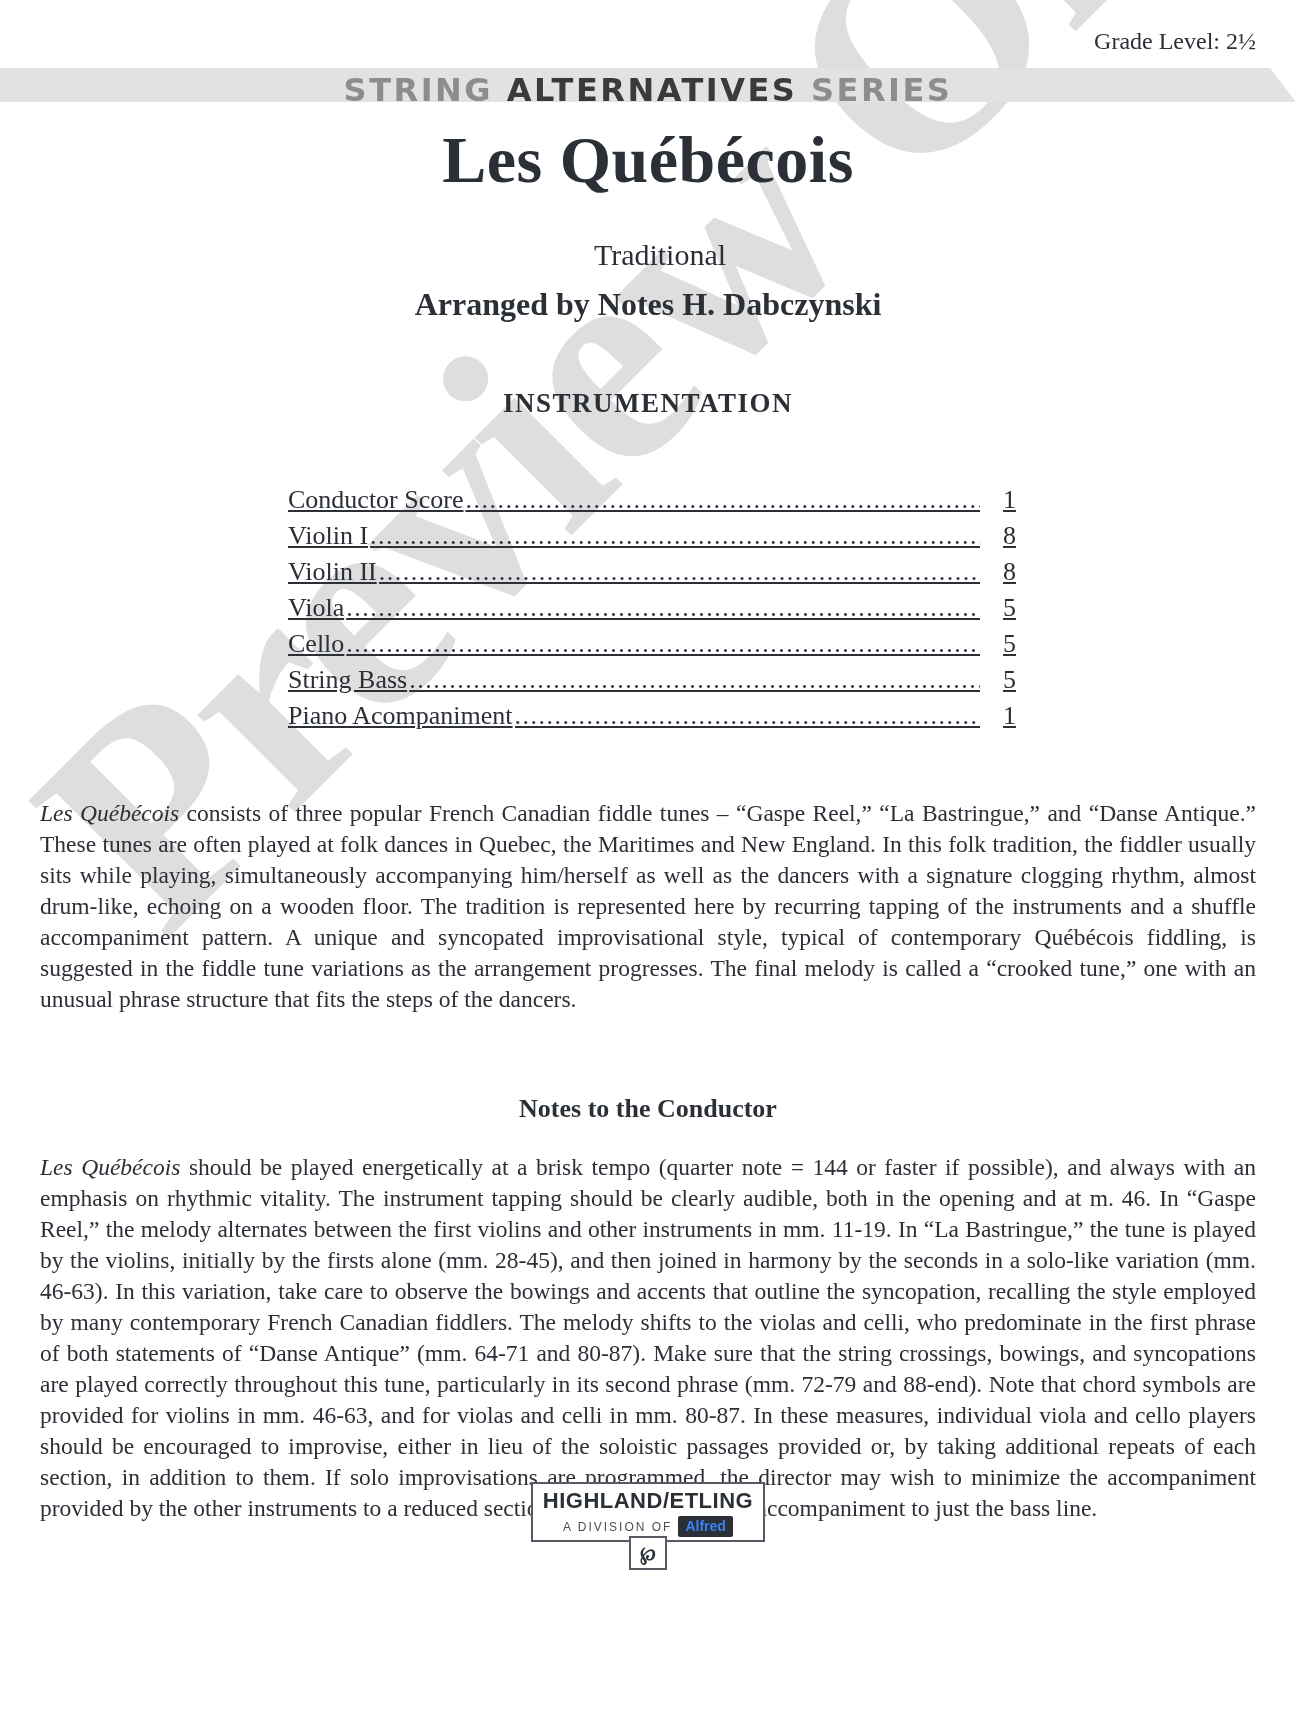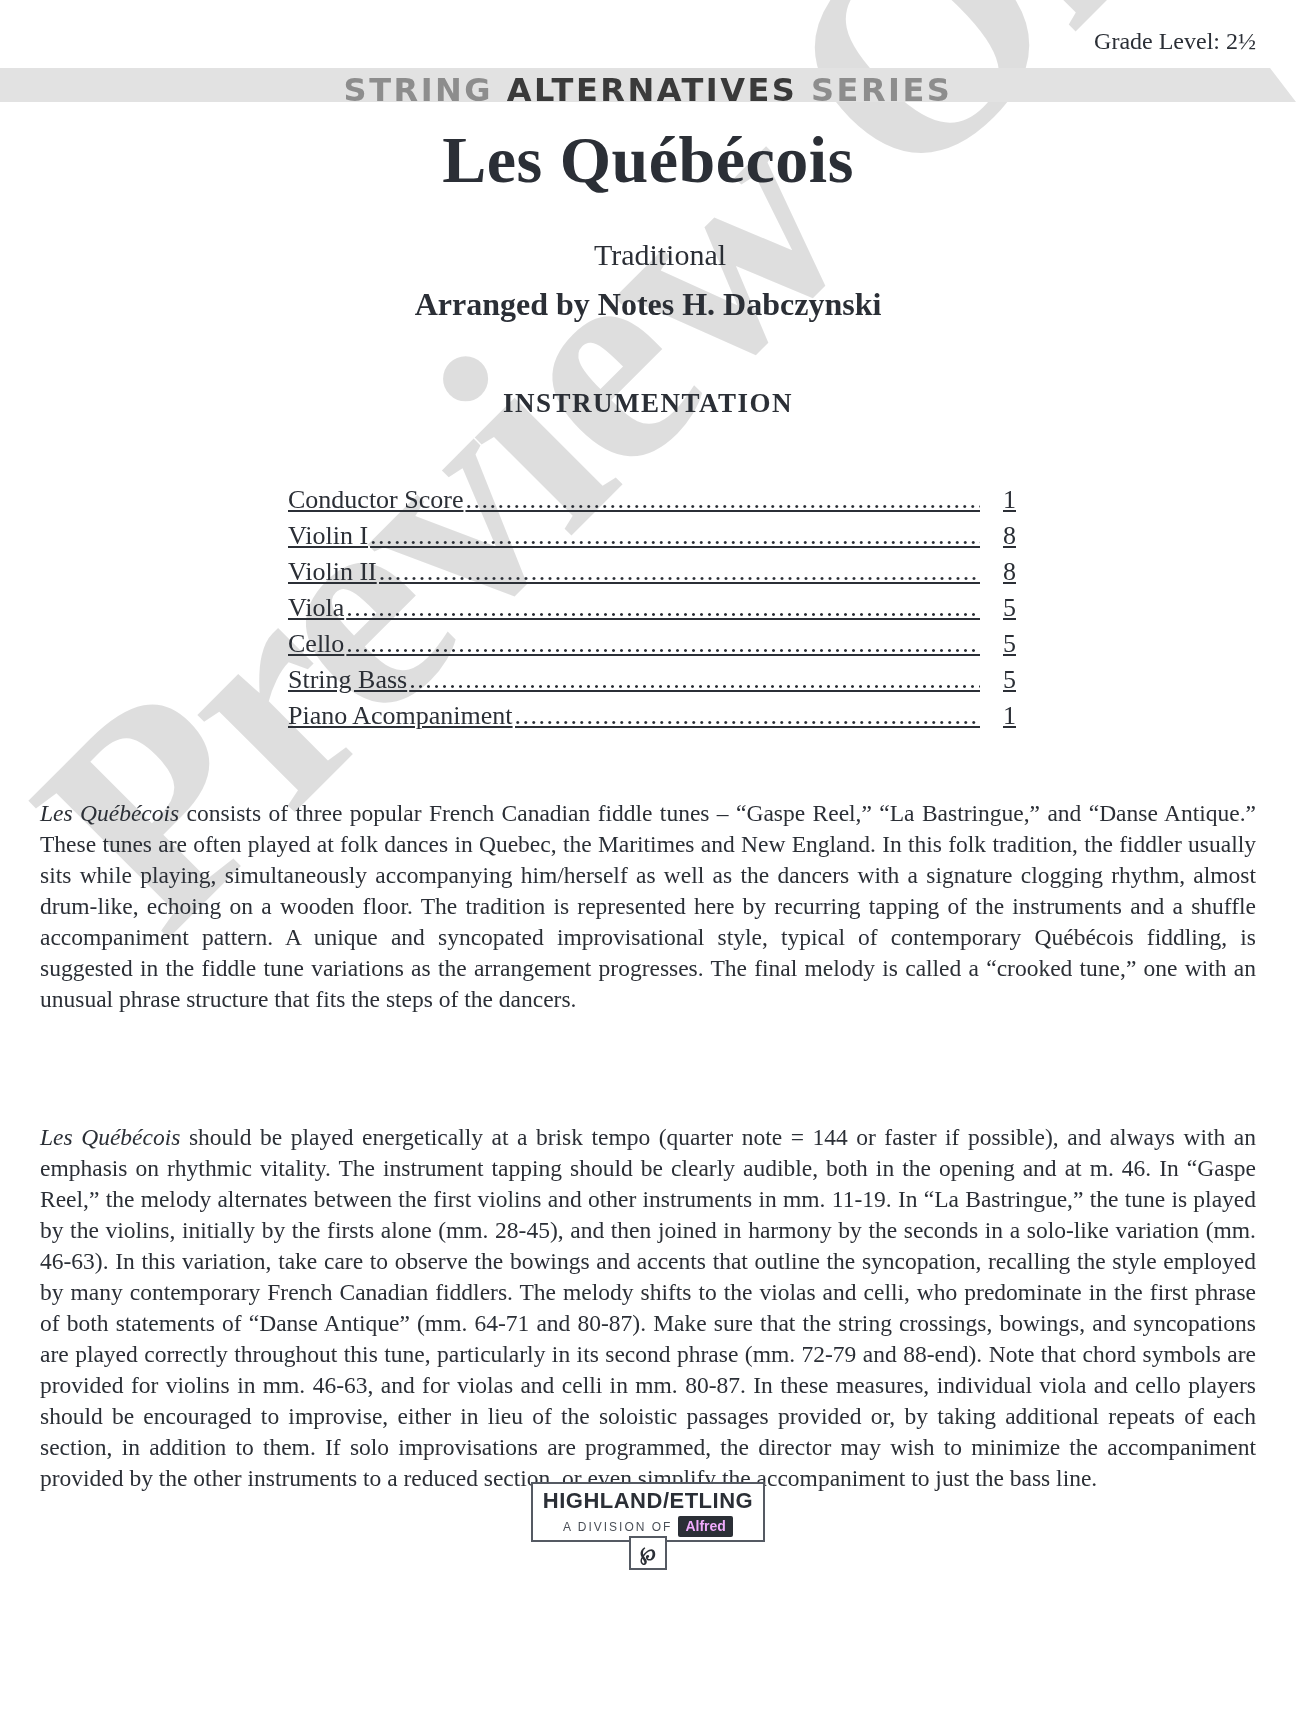"Notes to the Conductor" div.section-heading { html: none -> <div>Notes to the Conductor</div> }
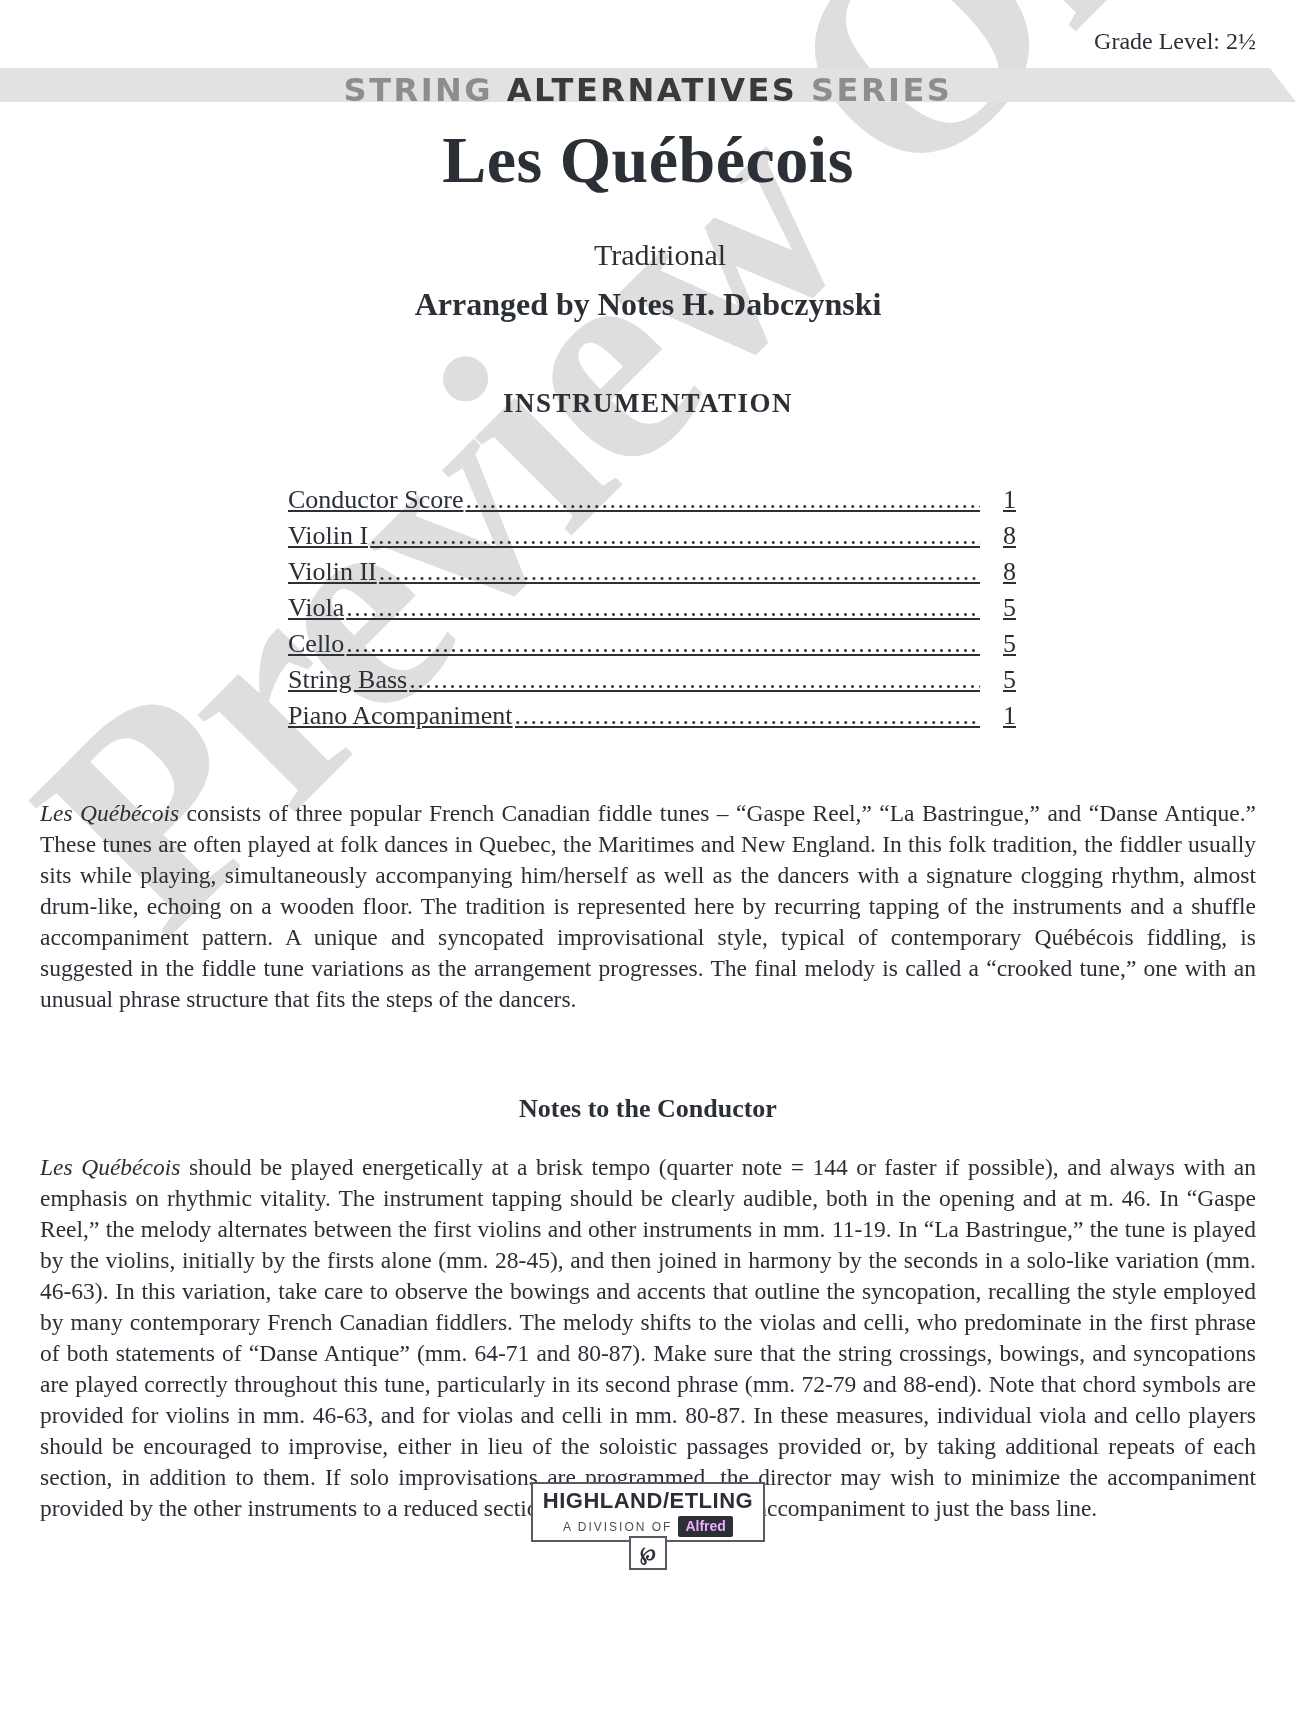"Alfred" .logo-alfred { color: #f0abfc -> #3b82f6 }
